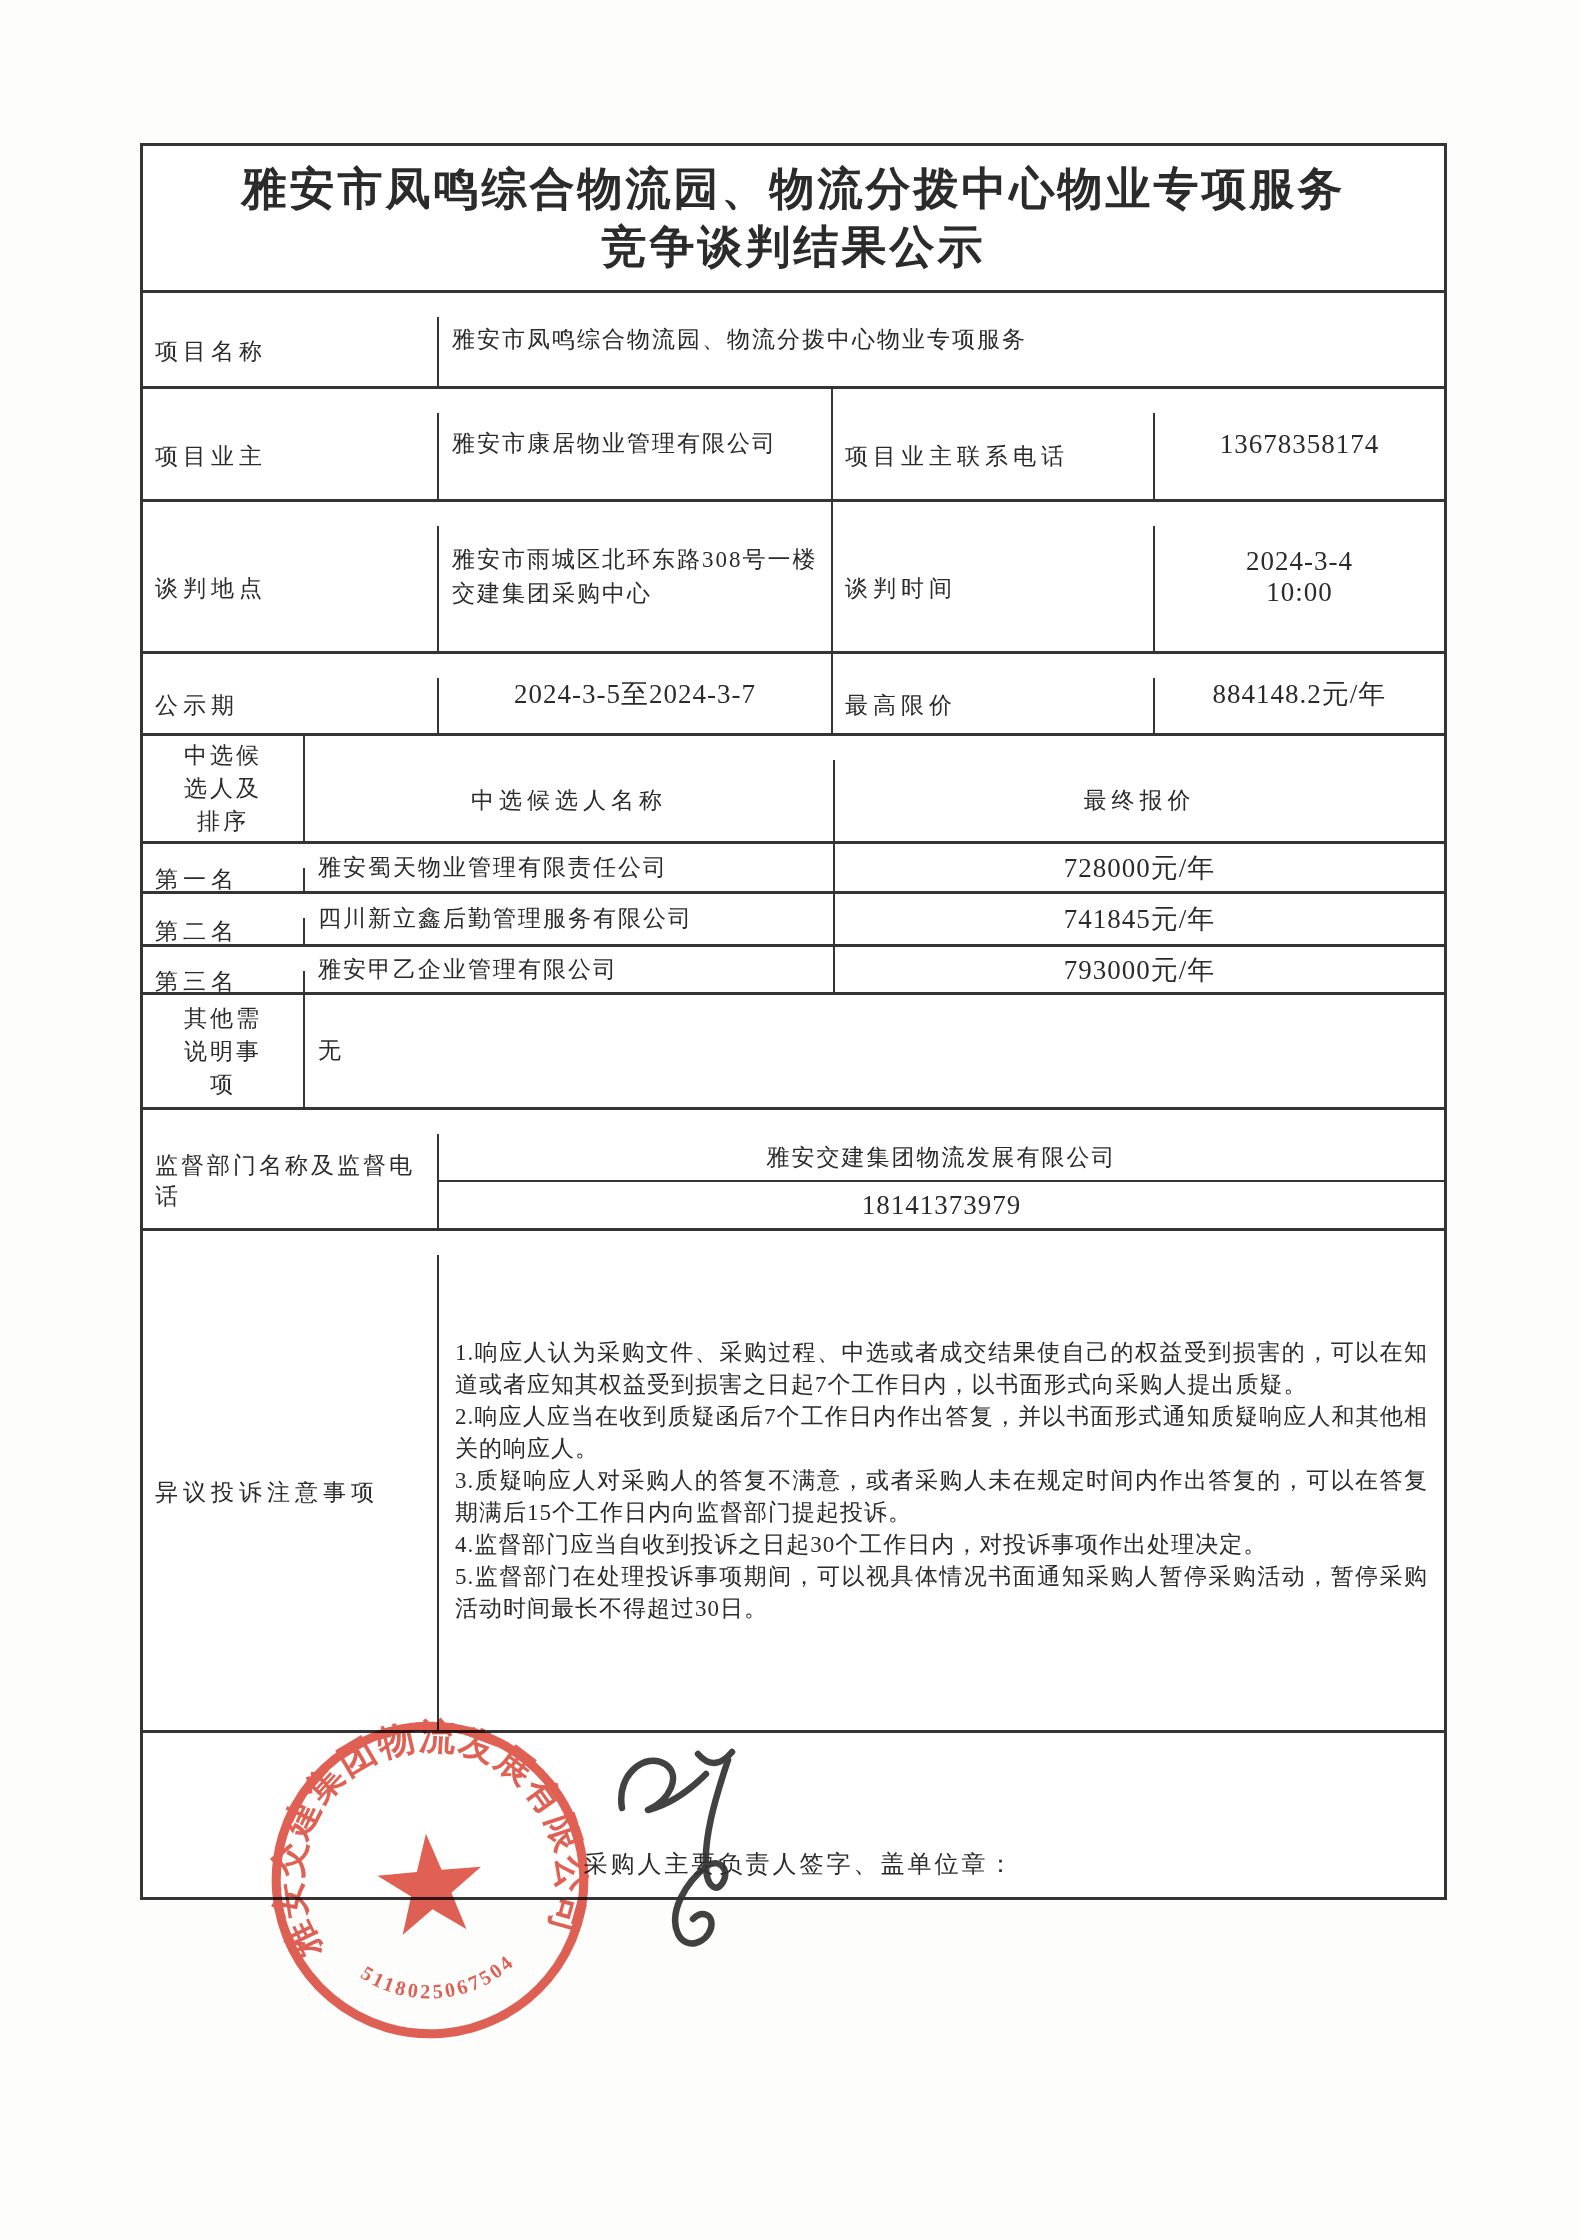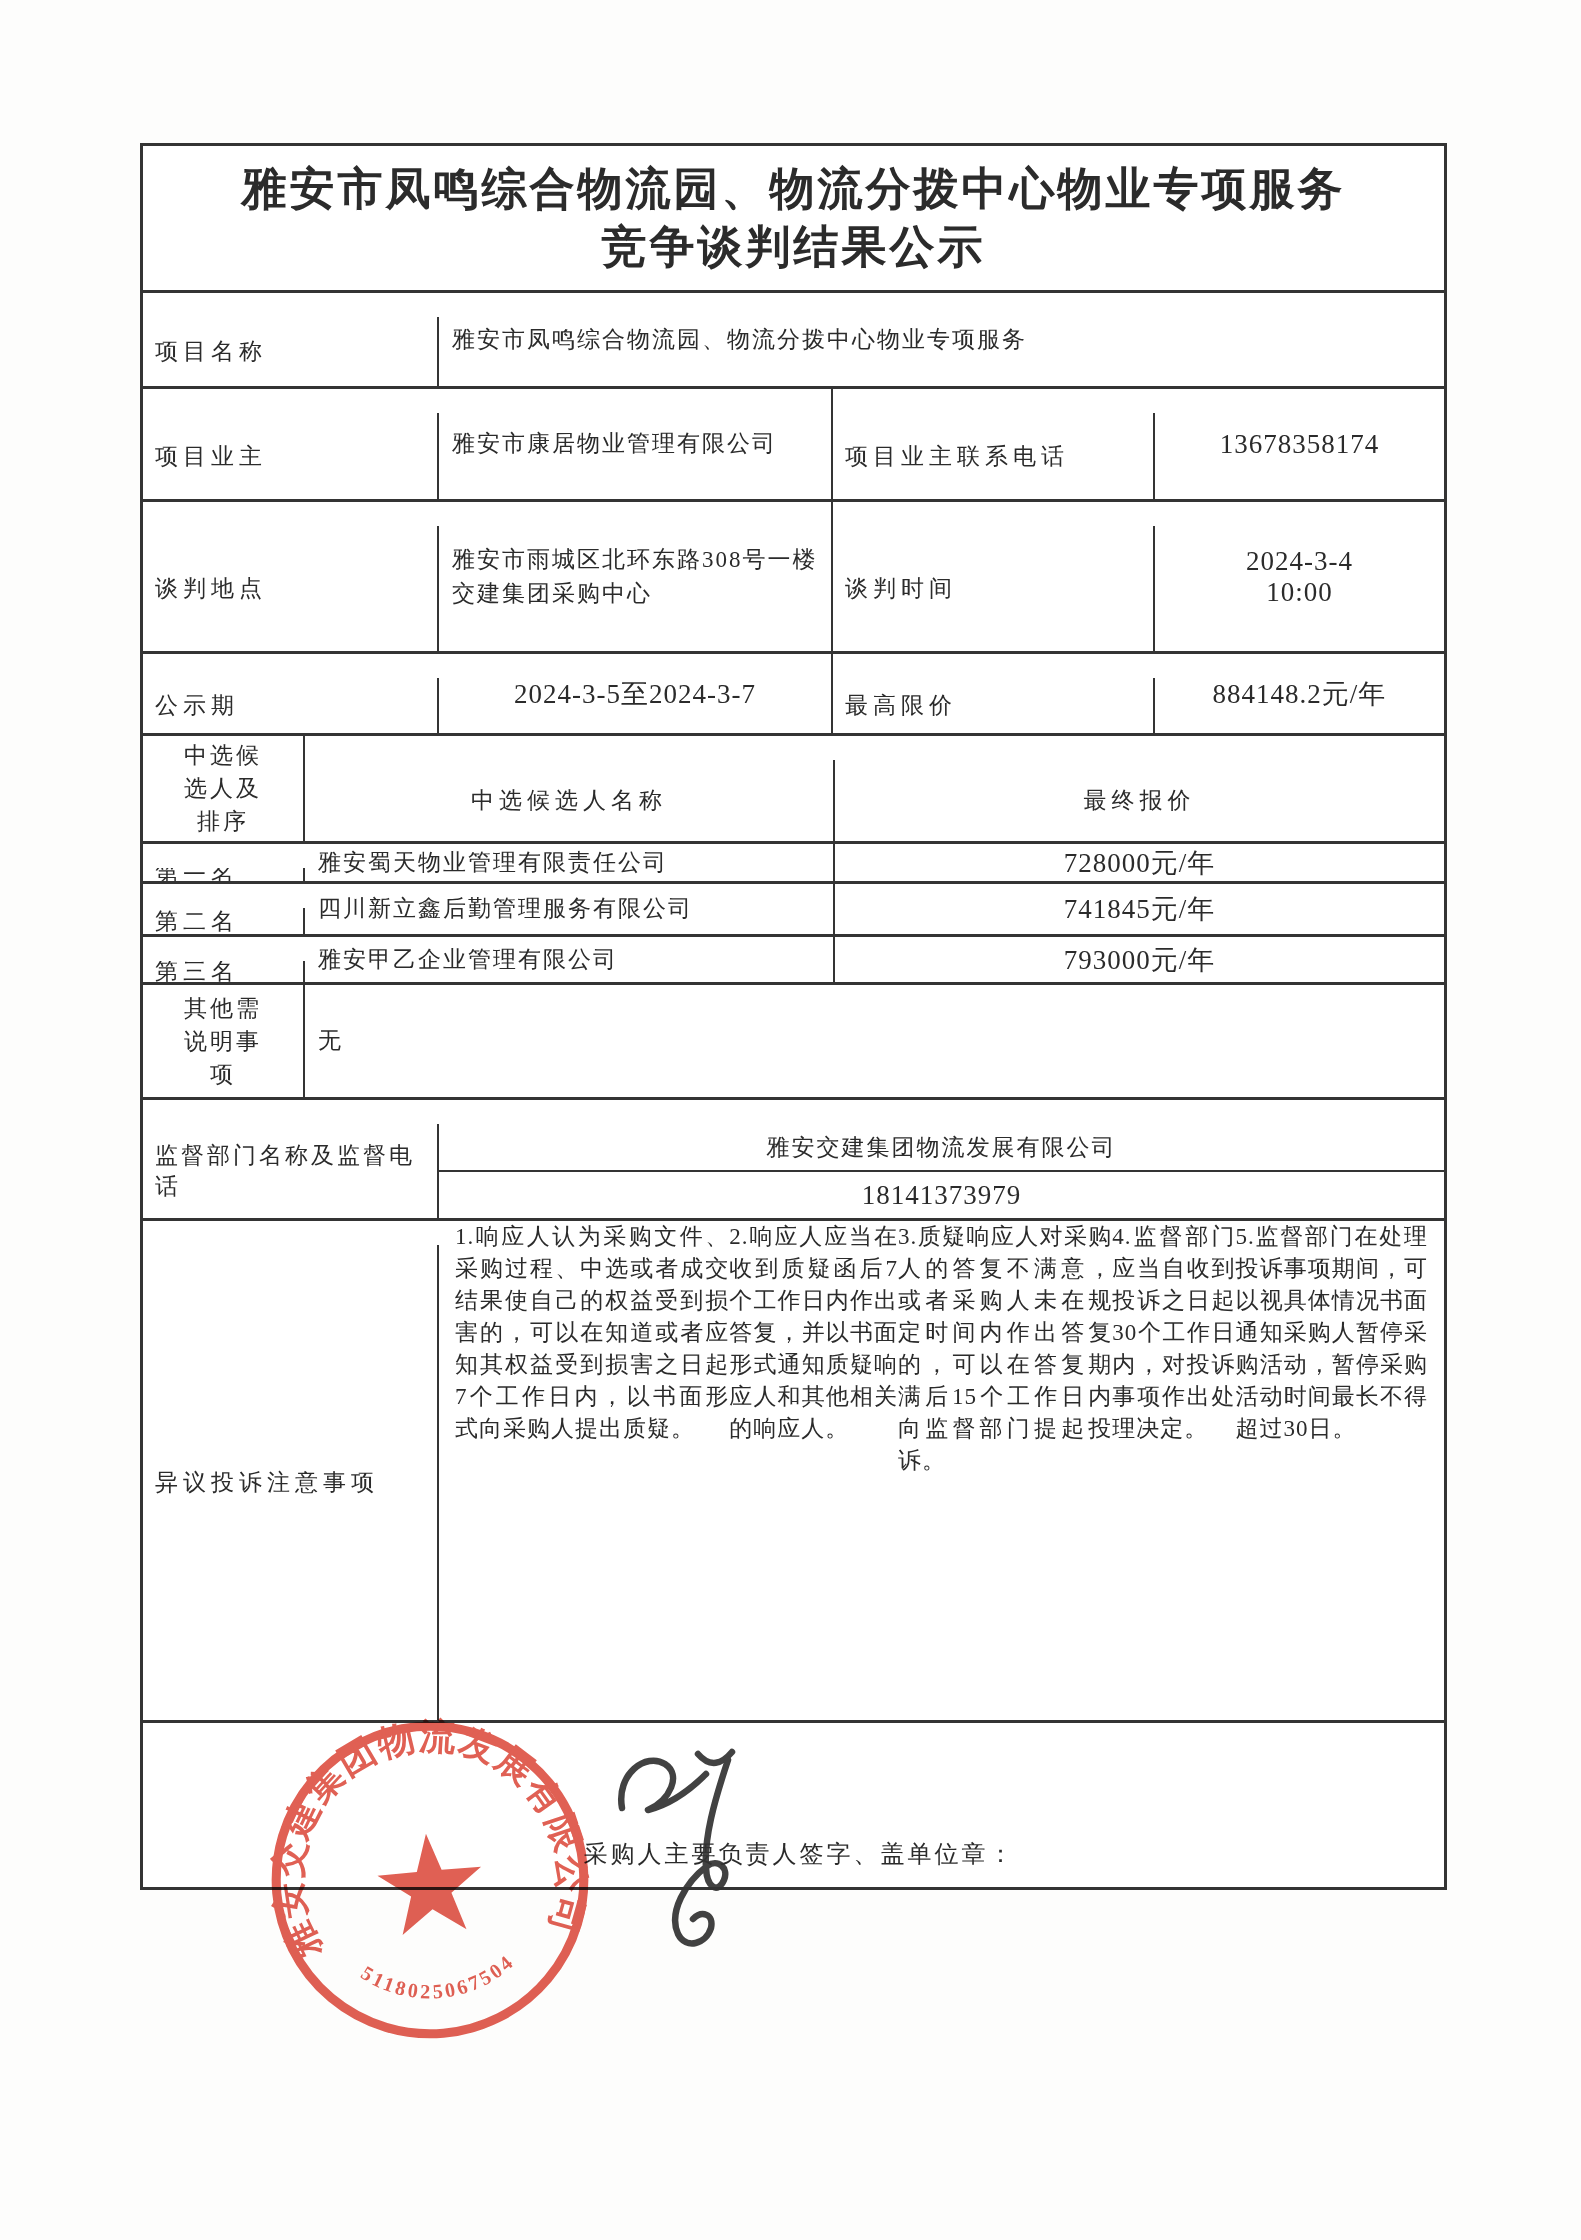"第一名" .h50 { height: 40px -> 50px }
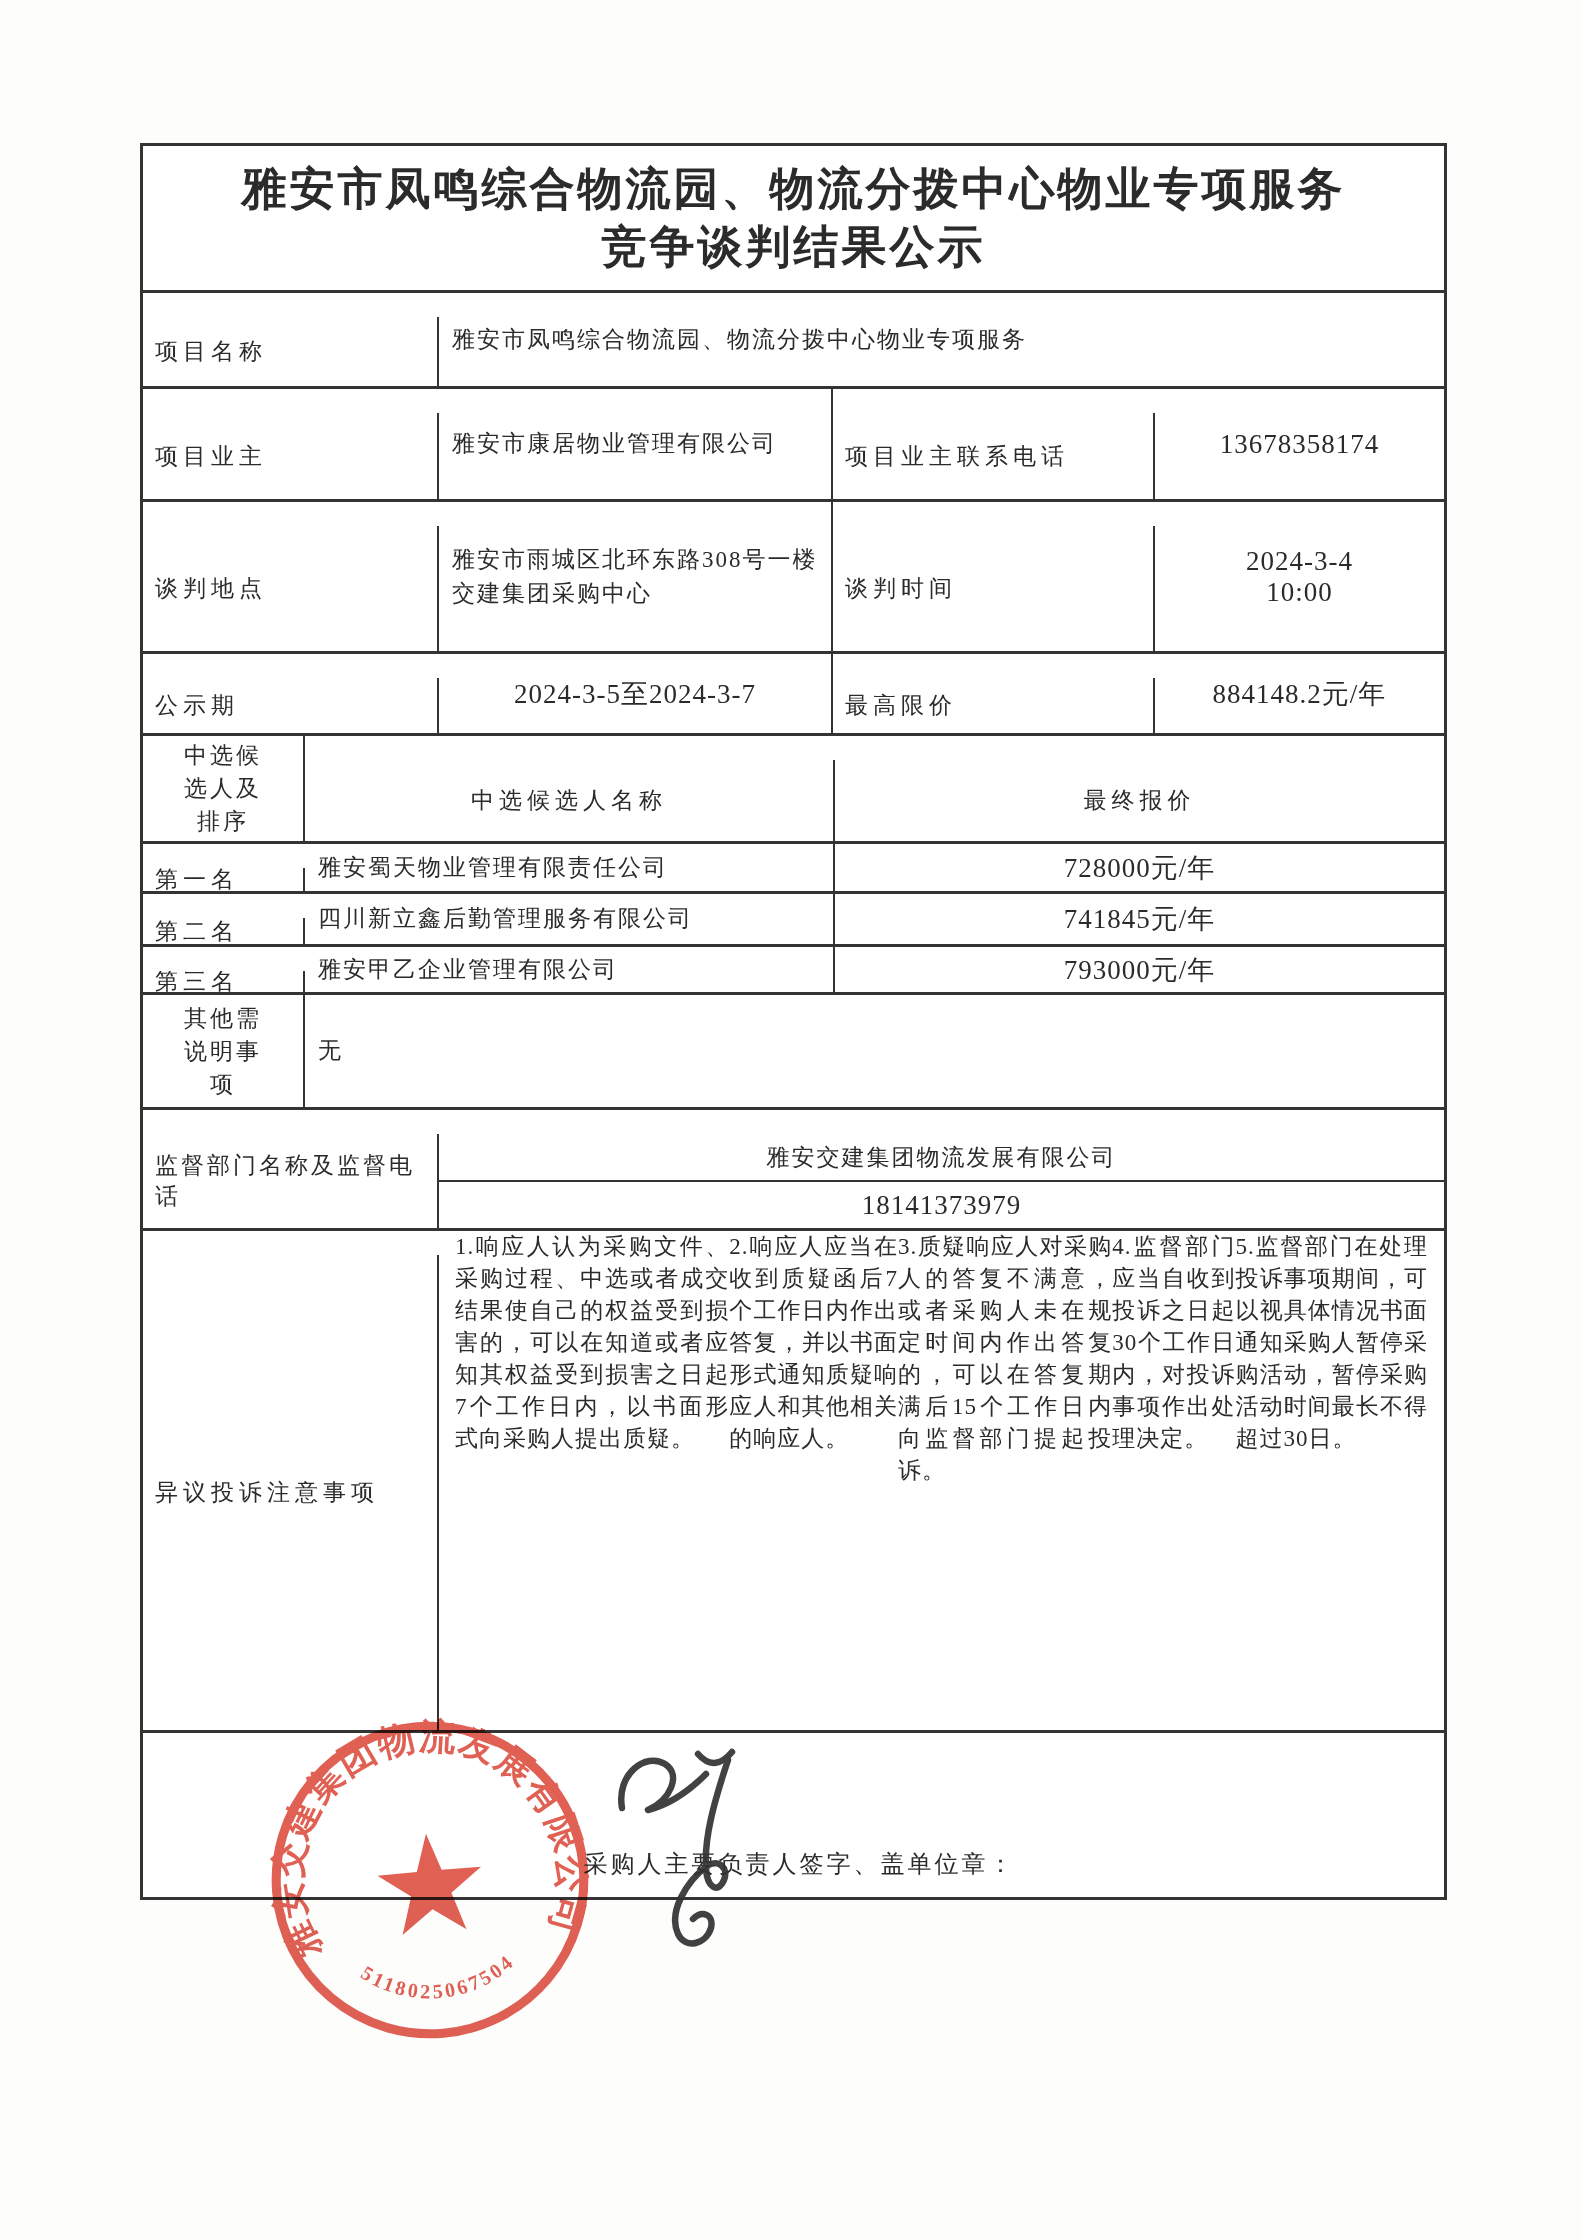"1.响应人认为采购文件、采购过程、中选或者成交结果使自己的权益受到损害的，可以在" .notes-cell { flex-direction: row -> column }
